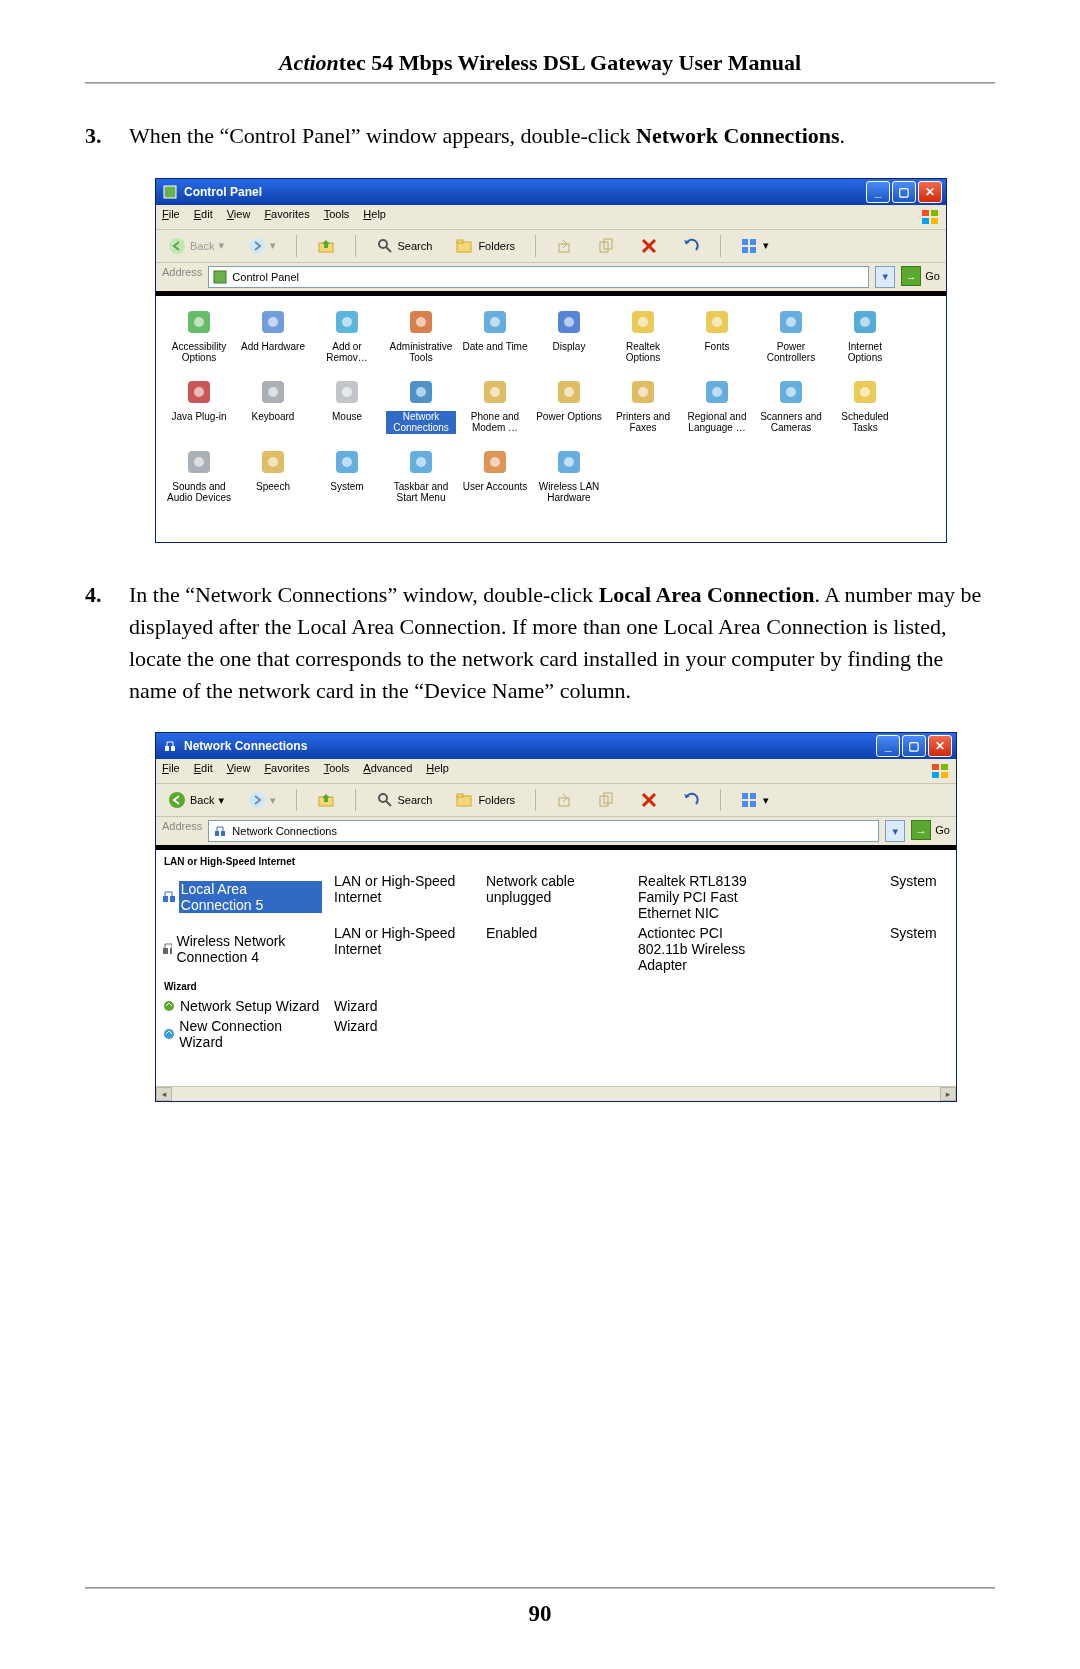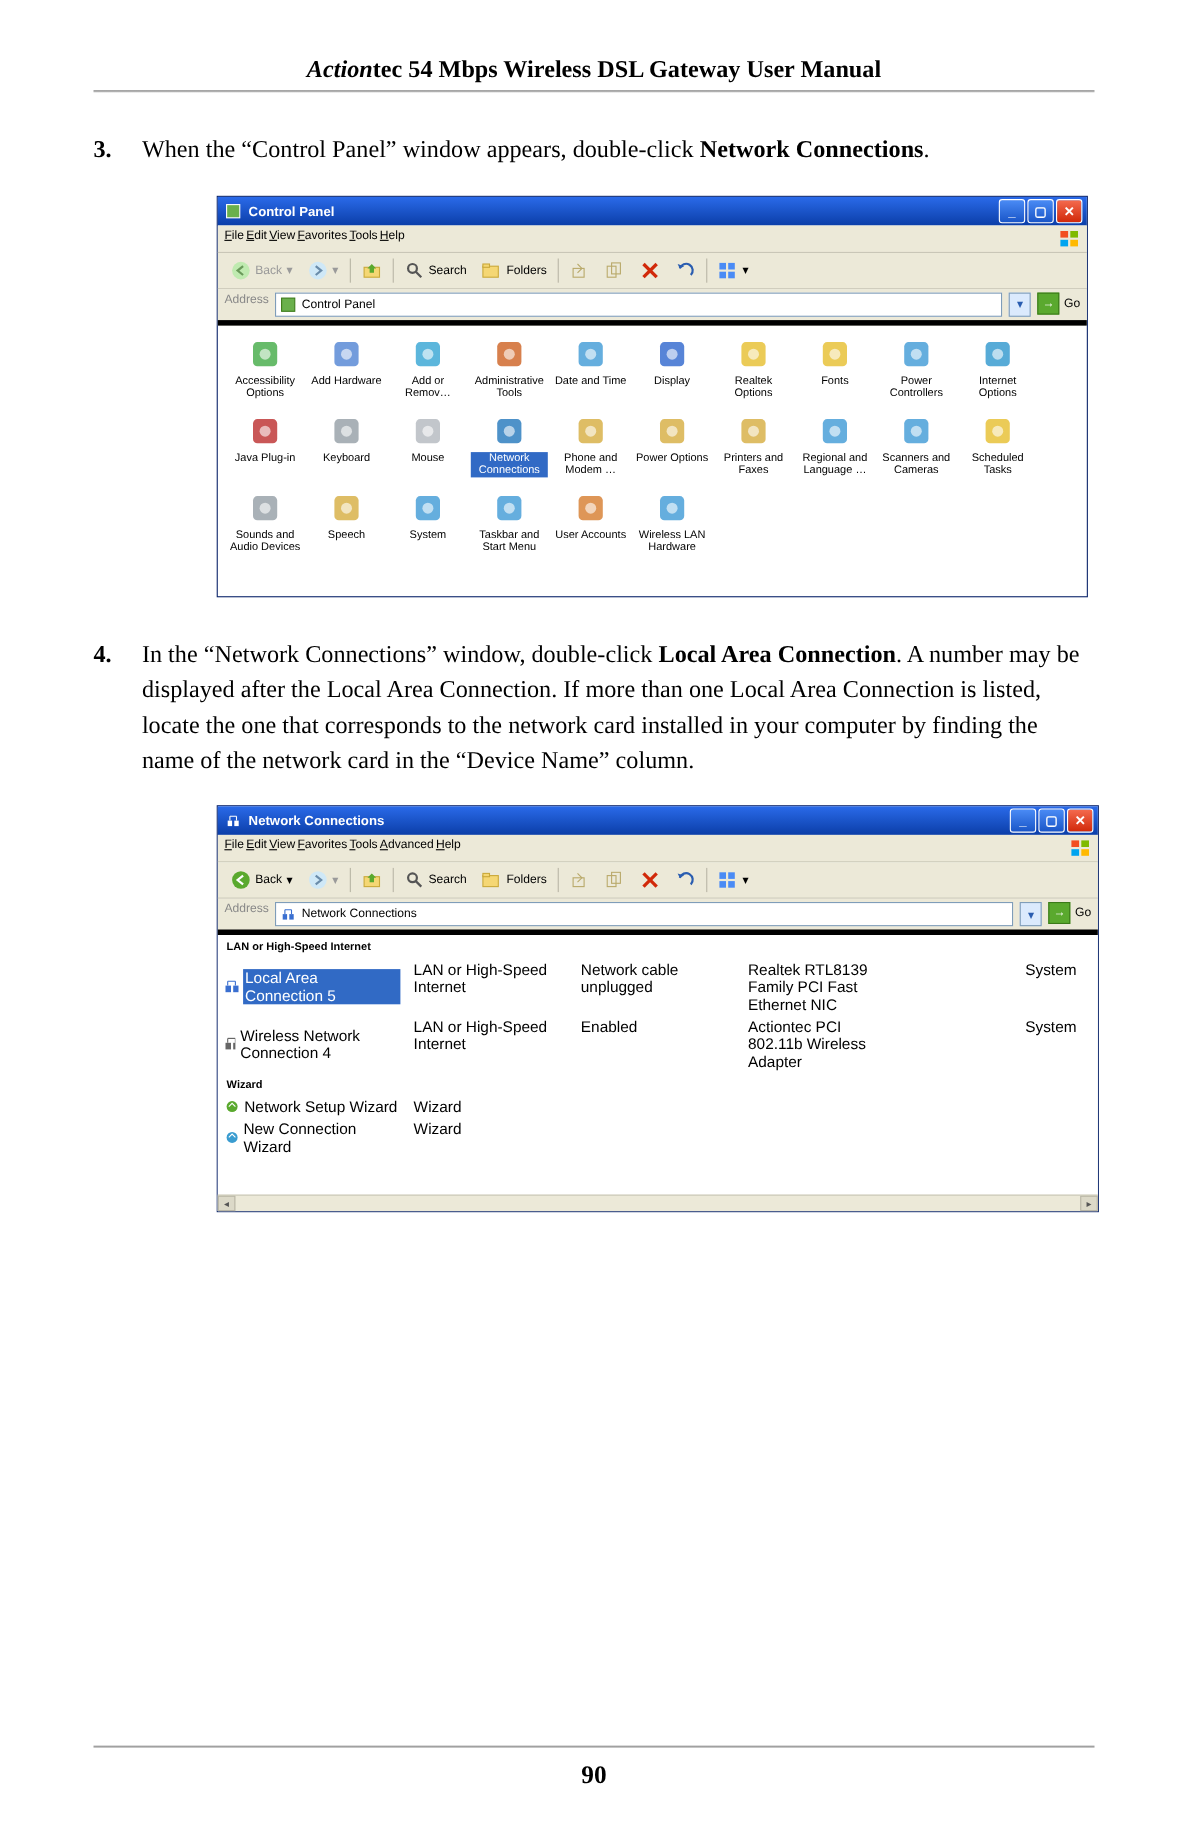"Control Panel" .figure { margin: 0 0 36px 112px -> 0 0 36px 70px }
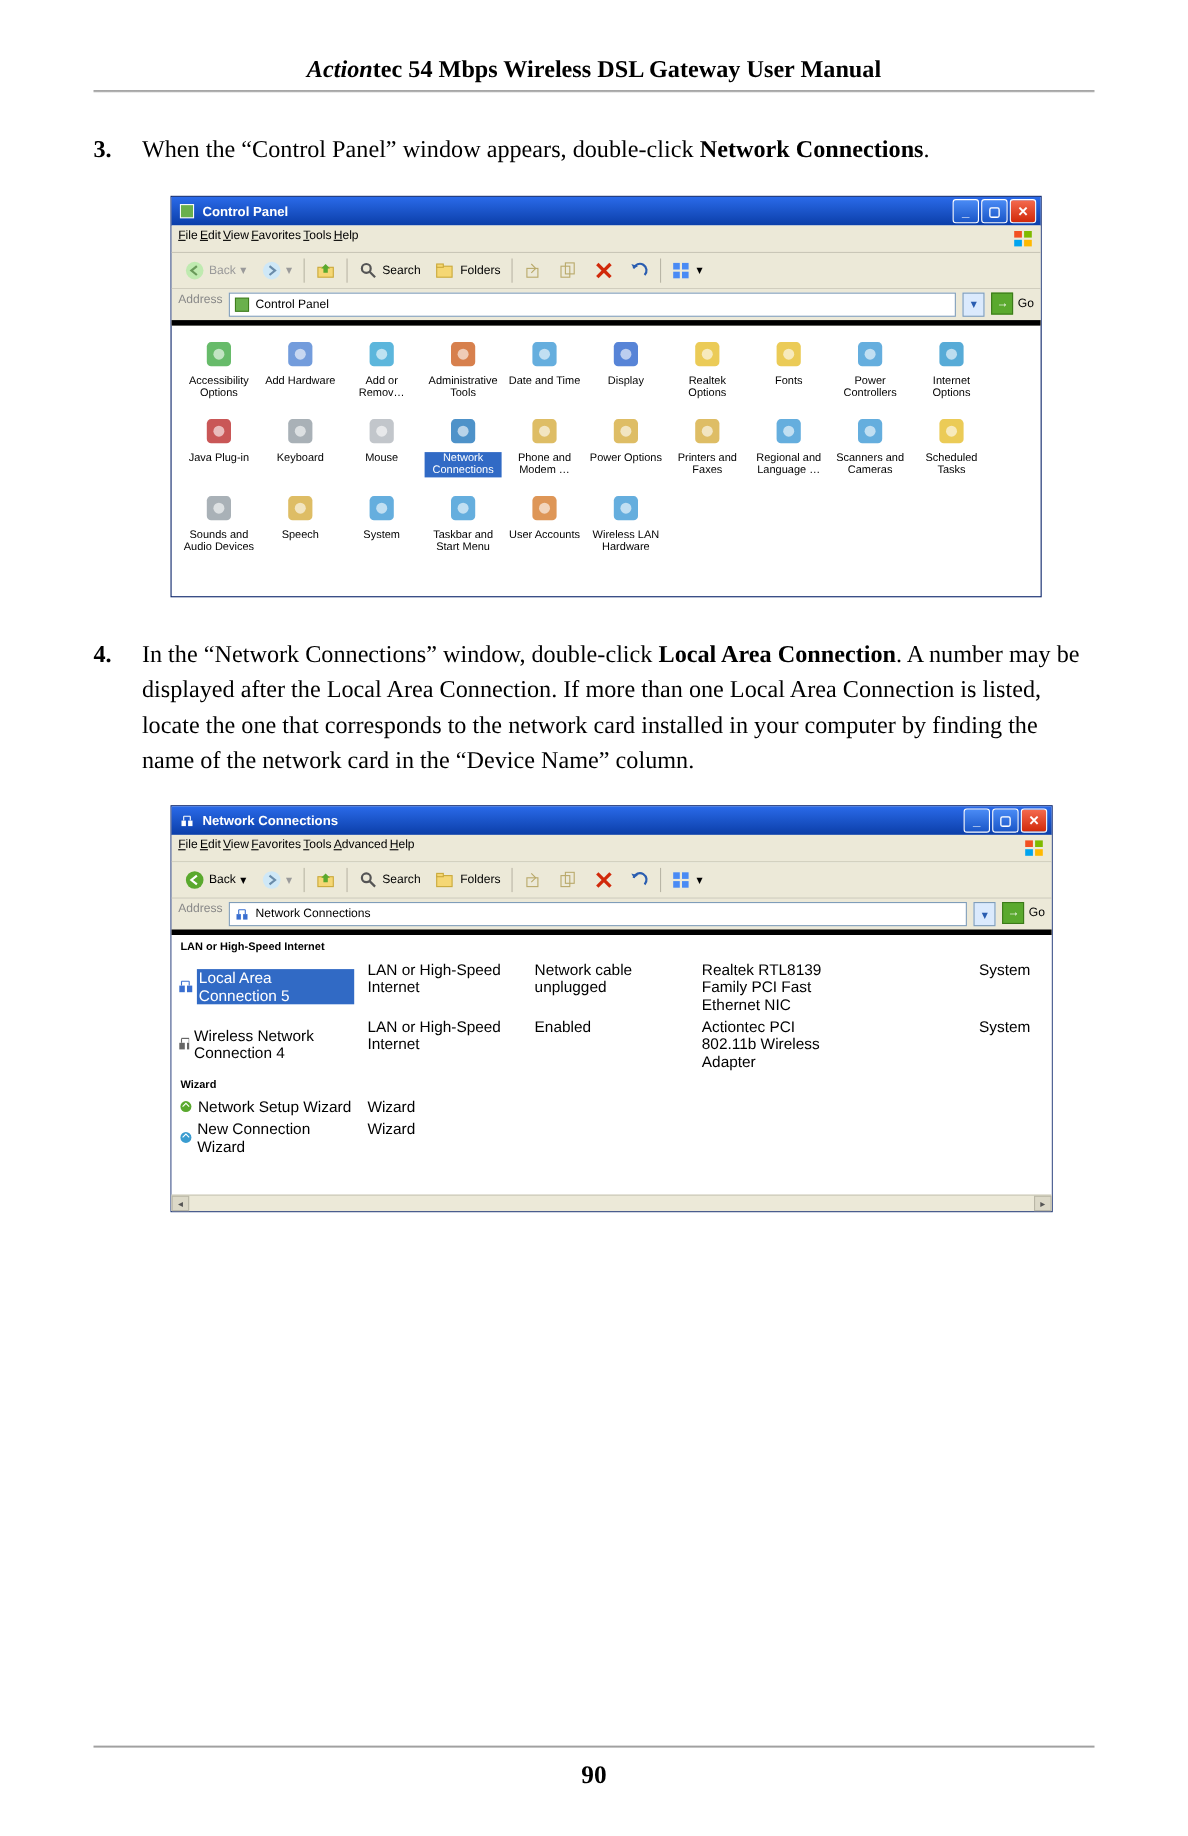"File" .menubar { gap: 2px -> 14px }
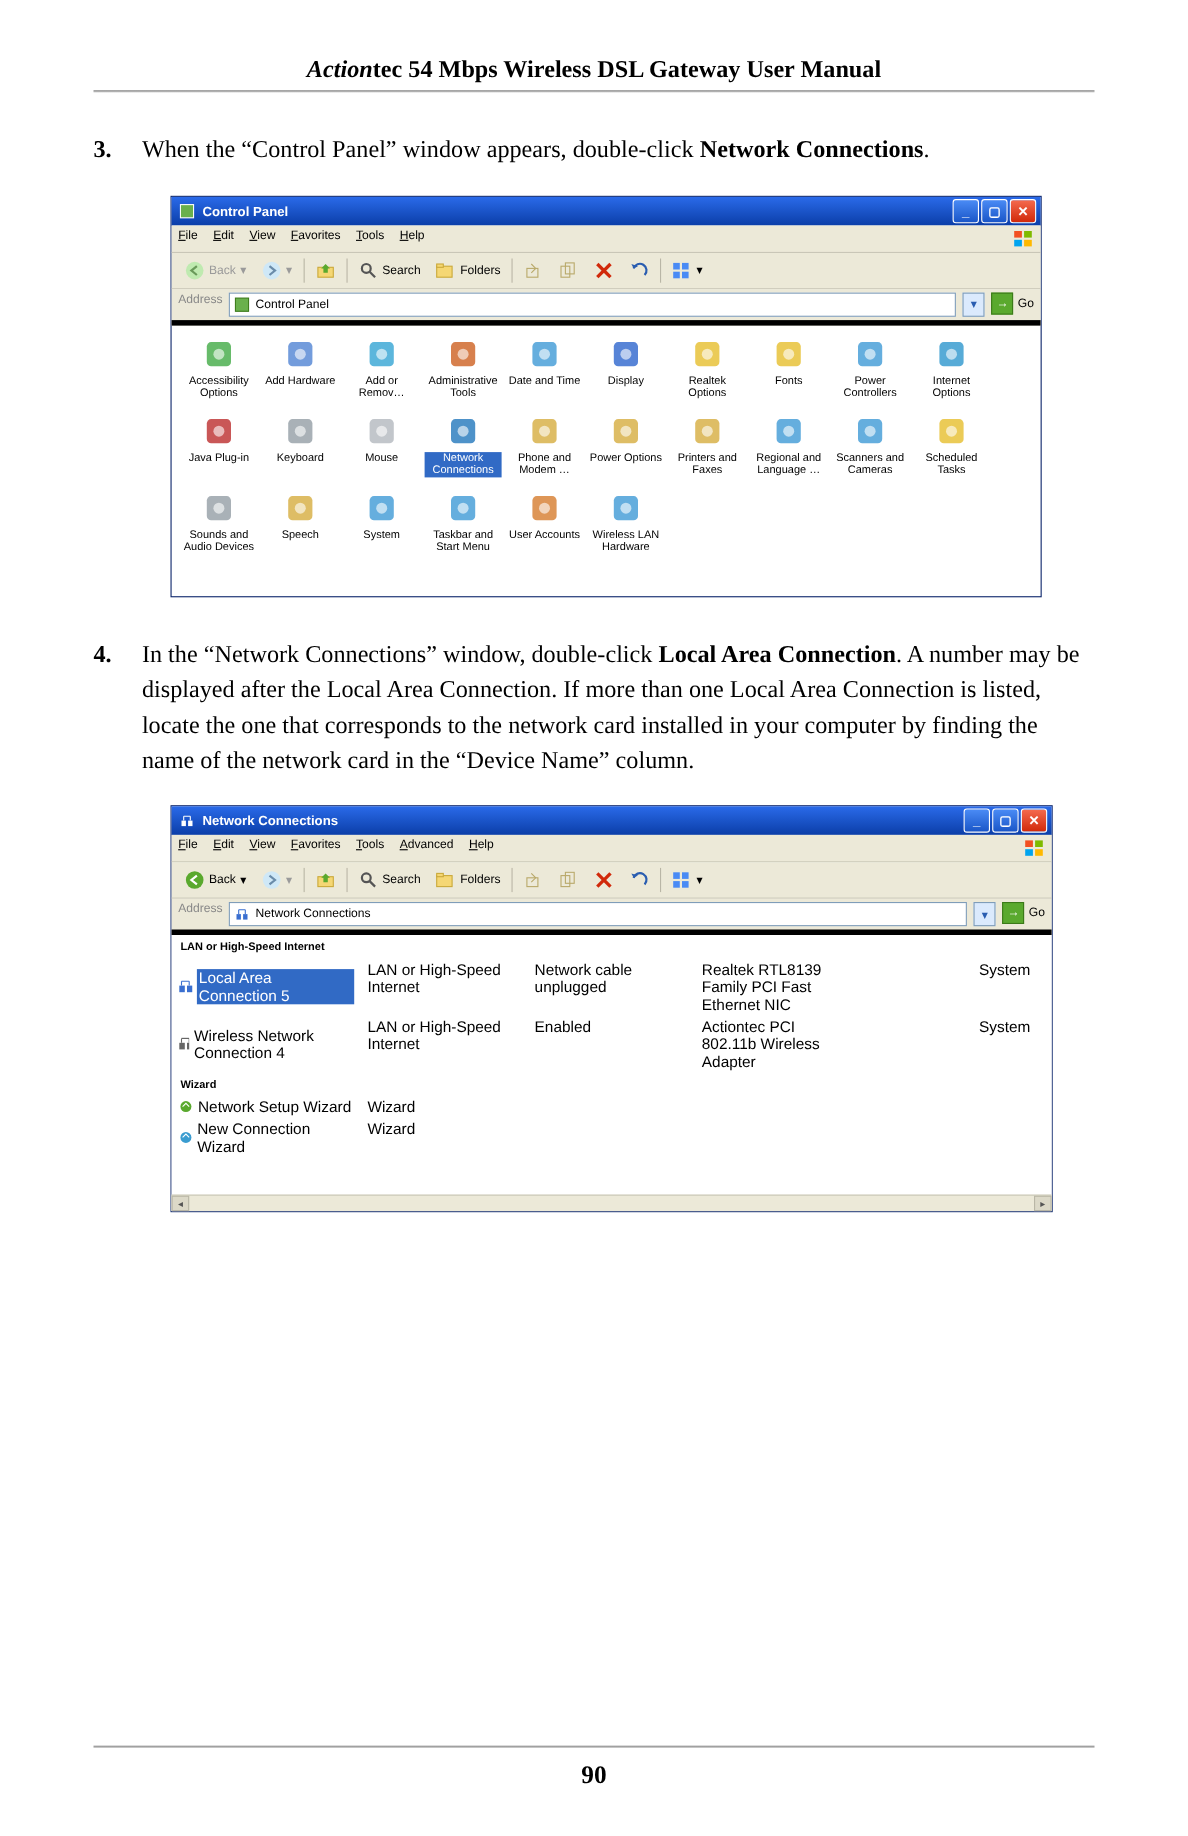"Back" .toolbar { gap: 2px -> 12px }
